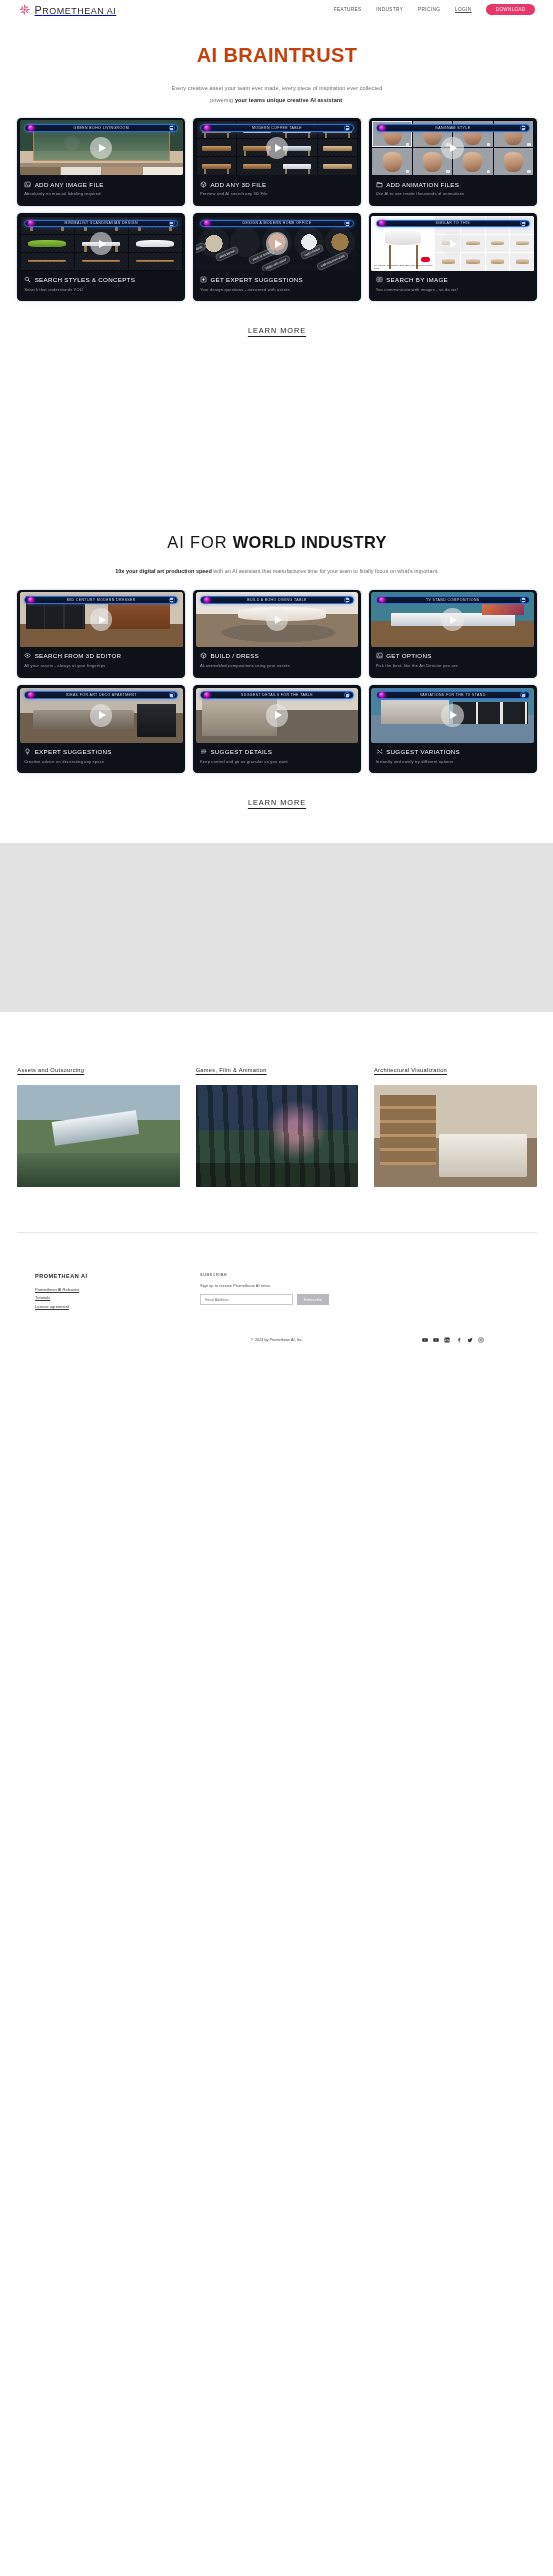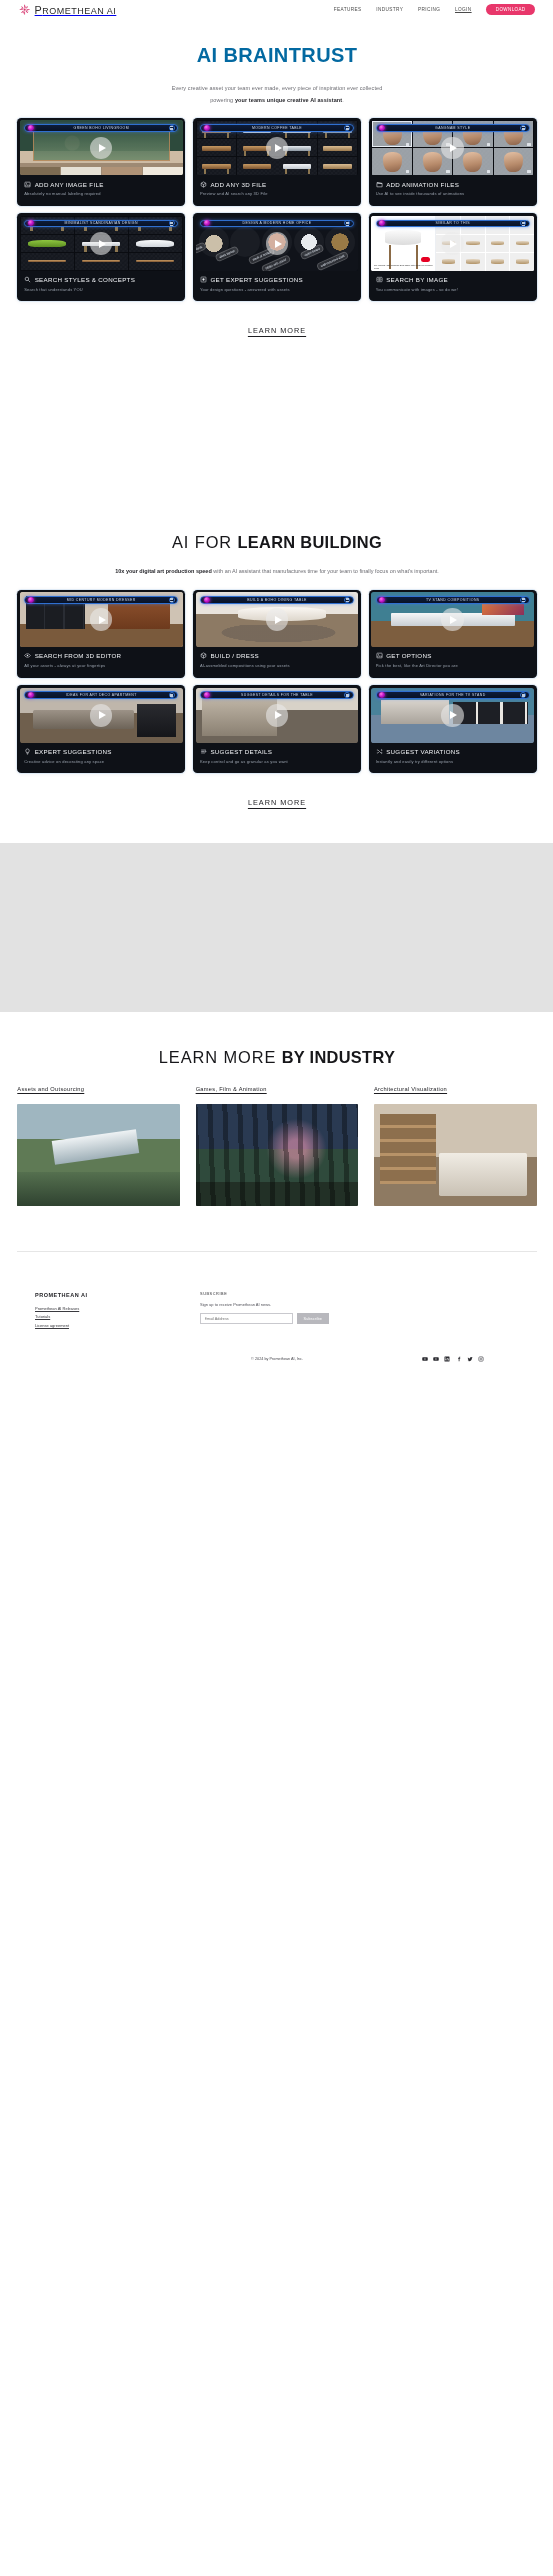"AI BRAINTRUST" .h1-line { color: #0369a1 -> #c2410c }
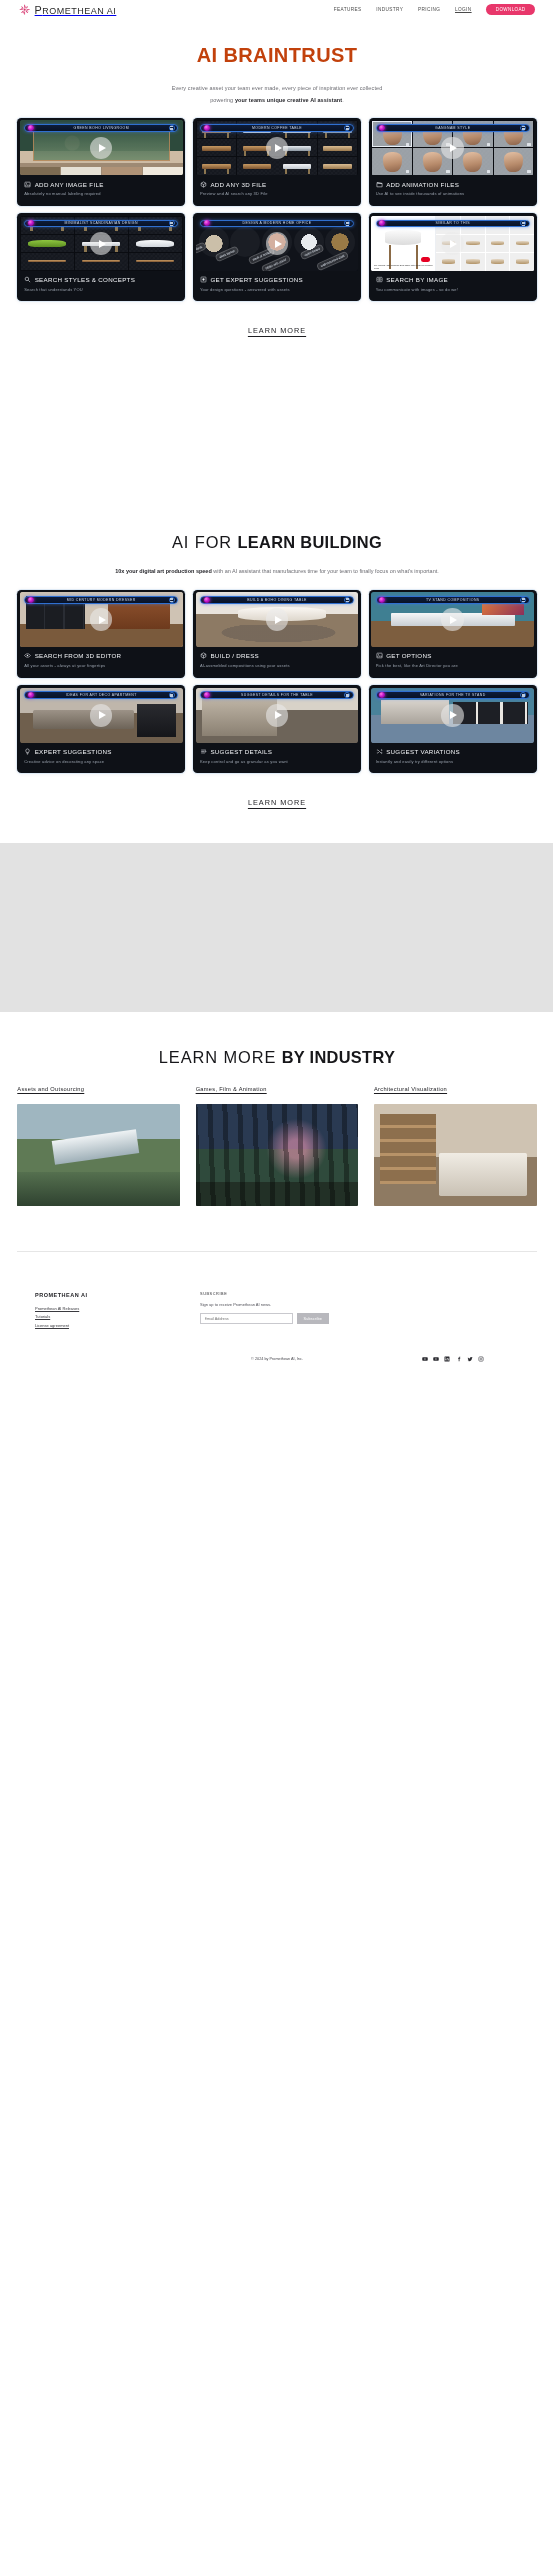"LEARN BUILDING" b { text: LEARN BUILDING -> WORLD INDUSTRY }
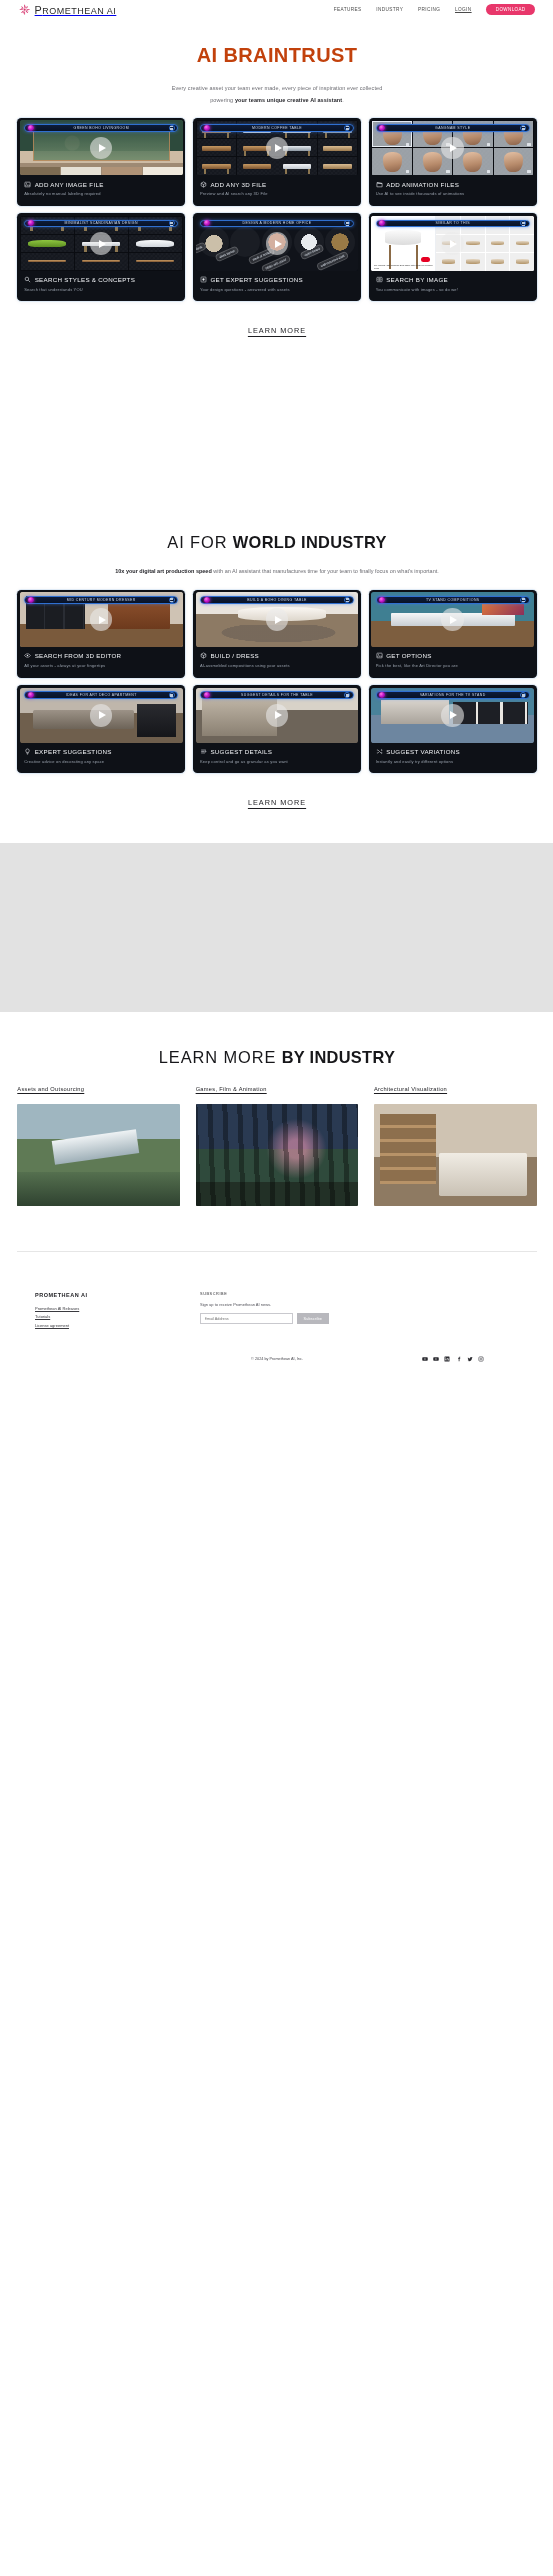"LEARN MORE BY INDUSTRY" h2.h2 { html: <h2><span>LEARN MORE </span><b>BY INDUSTRY</b></h2> -> none }
